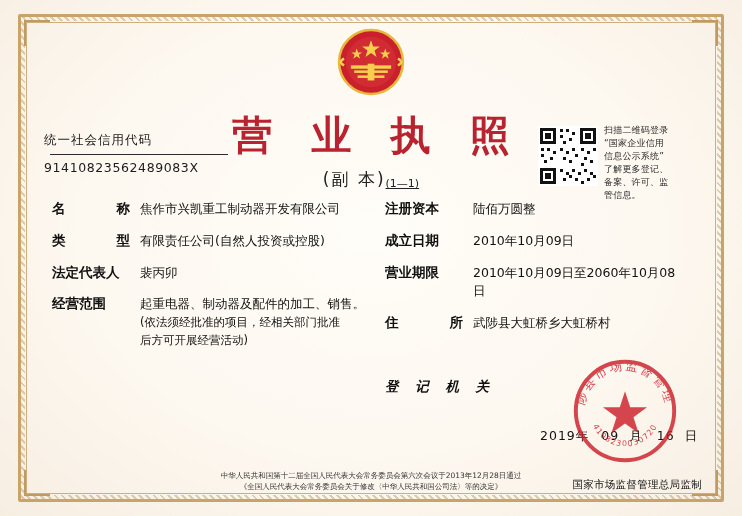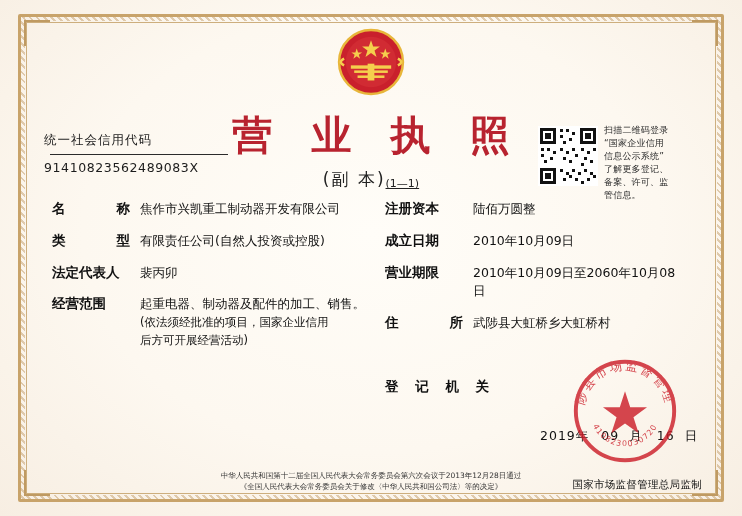"(依法须经批准的项目，国家企业信用" div.sub-note { text: 国家企业信用 -> 经相关部门批准 }
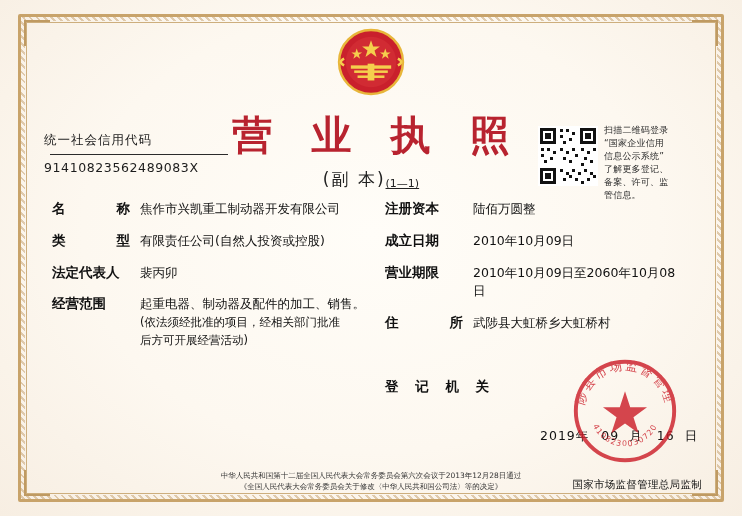"登 记 机 关" .registrar { font-style: none -> italic }
